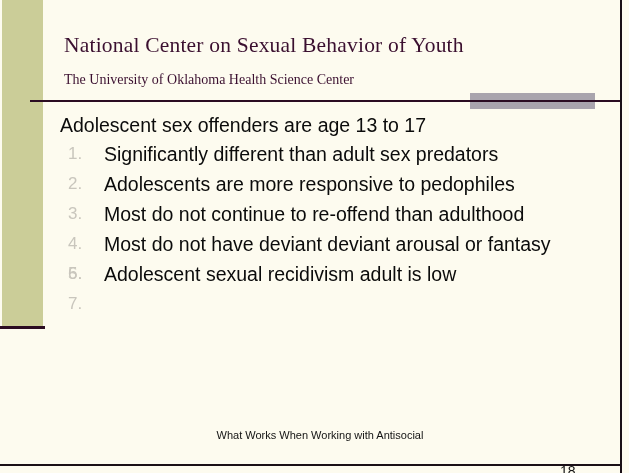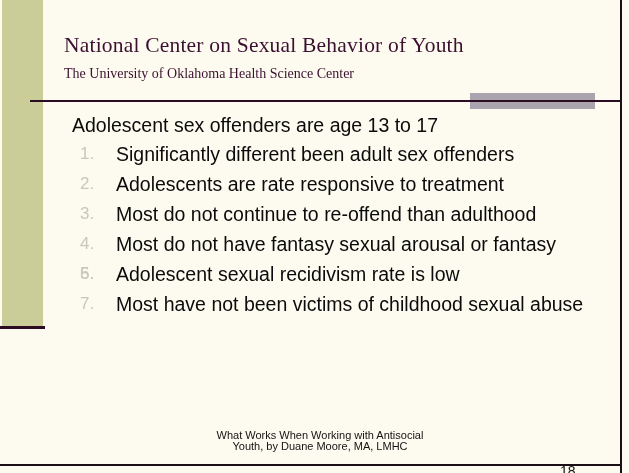"The University of Oklahoma Health" #subtitle { margin-top: 7px -> 13px }
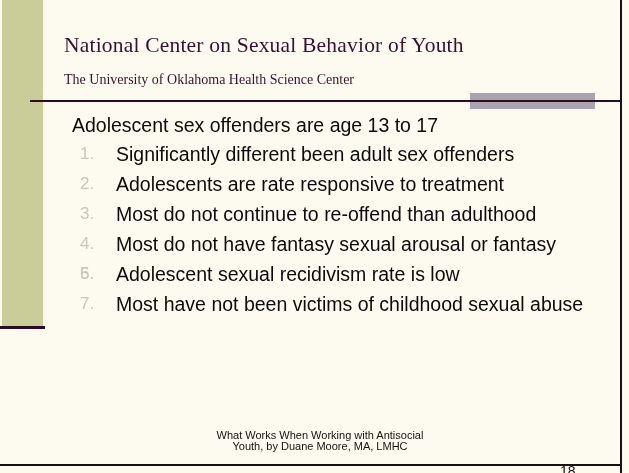"Adolescent sex offenders are age" #body { left: 72px -> 60px }
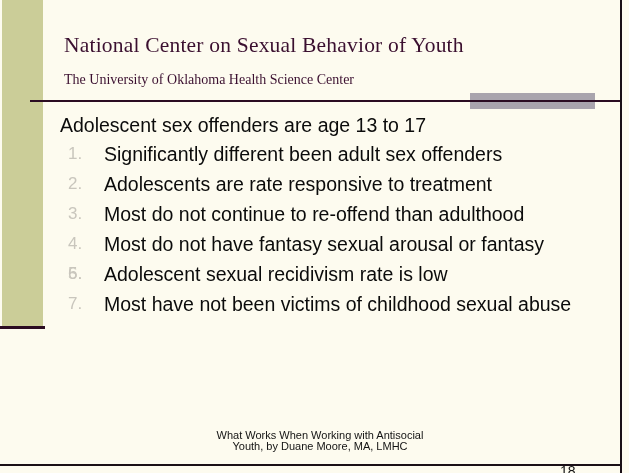"Significantly different been adult sex" span.txt { text: been adult sex offenders -> than adult sex predators }
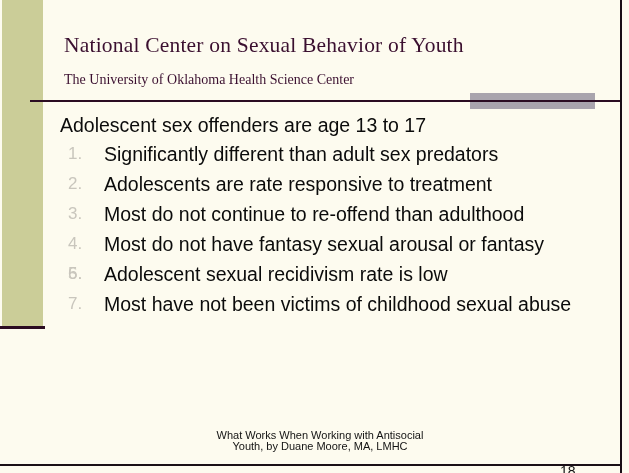"Adolescents are rate responsive to" span.txt { text: rate responsive to treatment -> more responsive to pedophiles }
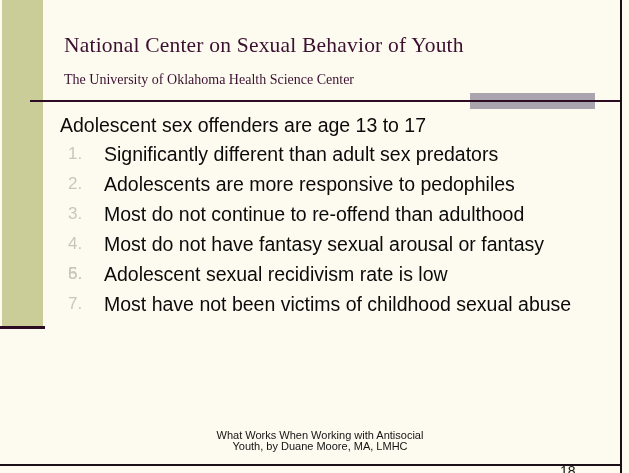"Most do not have fantasy" span.txt { text: fantasy sexual -> deviant deviant }
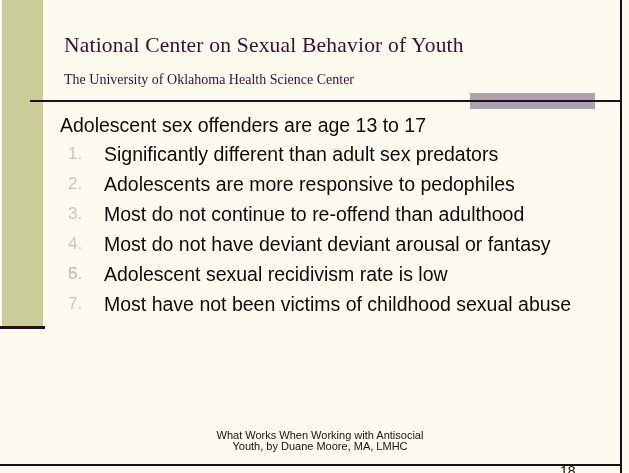"Adolescent sexual recidivism rate is" span.txt { text: rate -> adult }
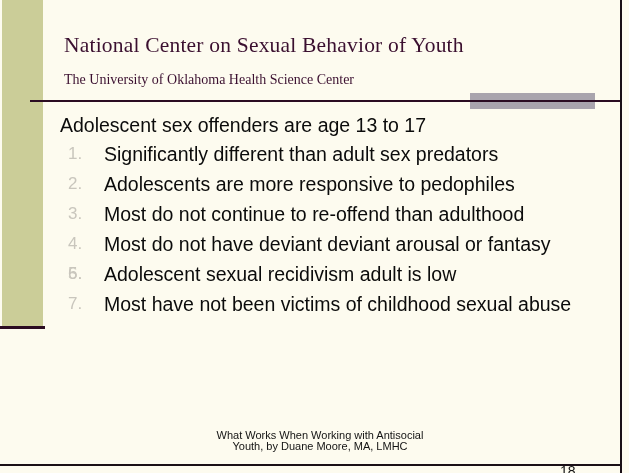"Most have not been victims" span.txt { html: <span>Most have not been victims of childhood sexual abuse</span> -> none }
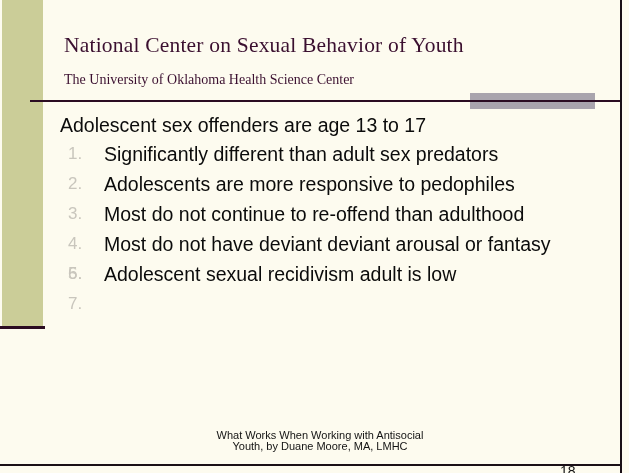"Youth, by Duane Moore, MA," div { html: <div>Youth, by Duane Moore, MA, LMHC</div> -> none }
